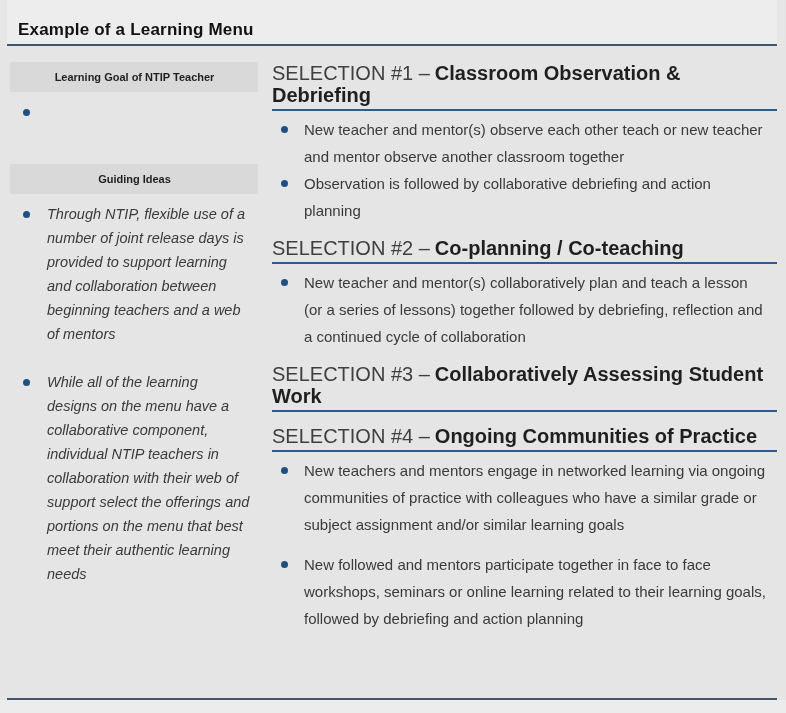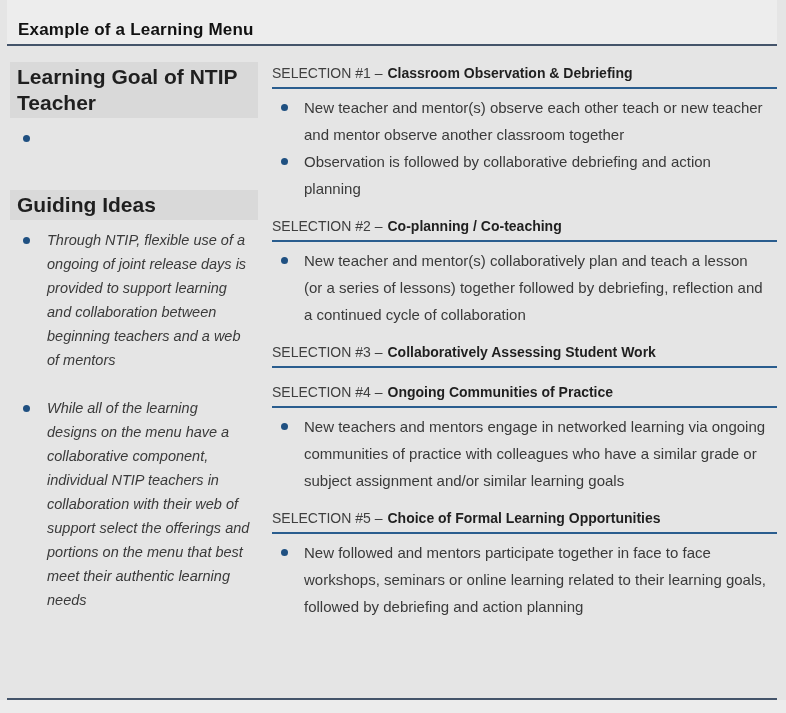"Learning Goal of NTIP Teacher" .side-header { font-size: 21px -> 11px; text-align: none -> center }
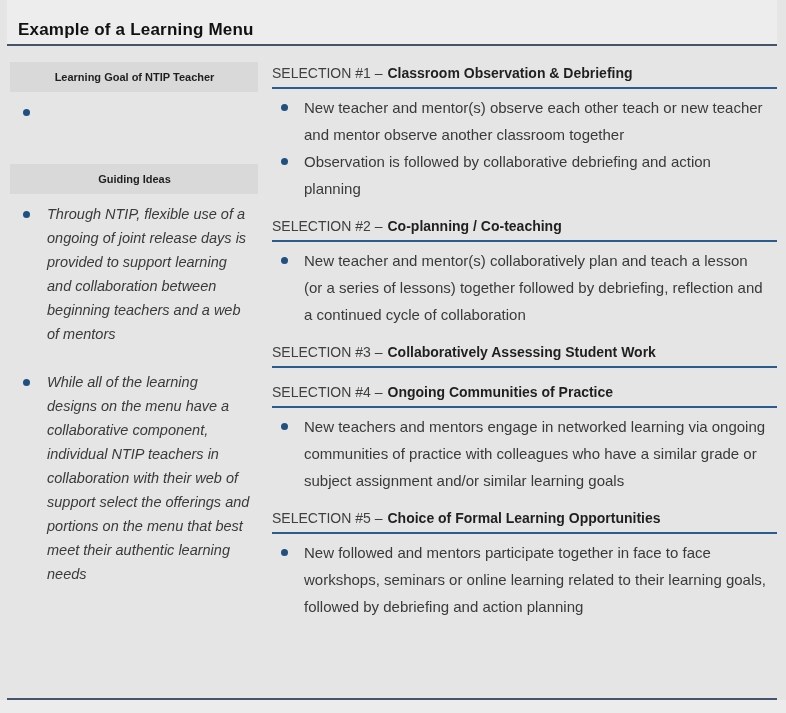"SELECTION #1 – Classroom Observation" .sec-head { font-size: 14px -> 20px }
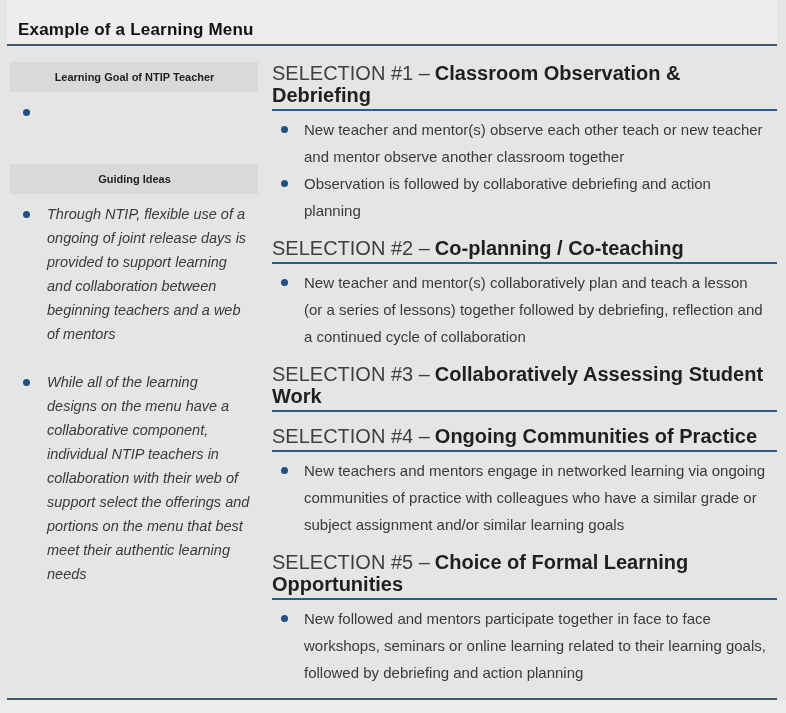"Through NTIP, flexible use of" span.btext { text: ongoing -> number }
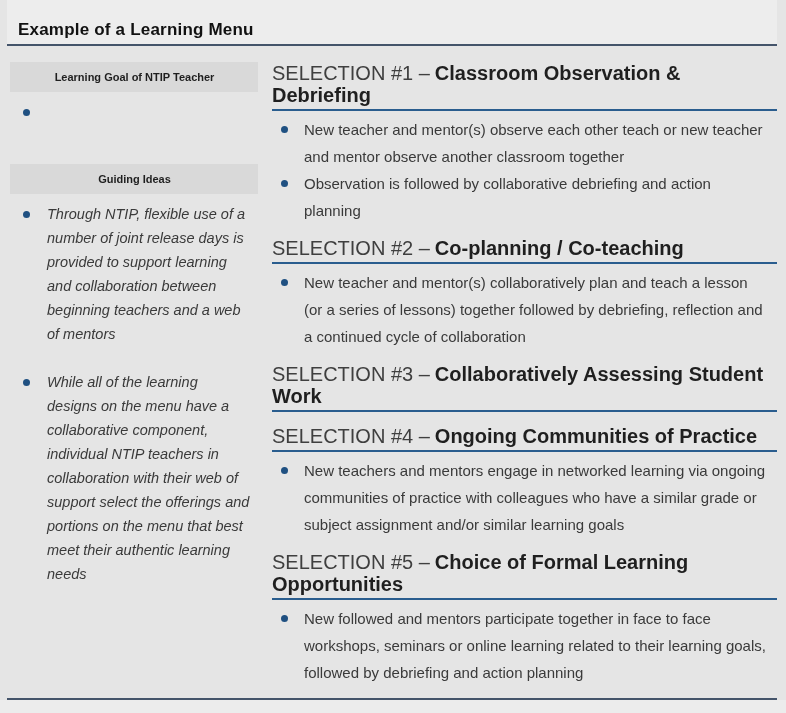"SELECTION #5 – Choice of" div.sec-head { html: <div> <span>SELECTION #5 –</span><span>Choice of Formal Learning Opportunities</span> </div> -> none }
